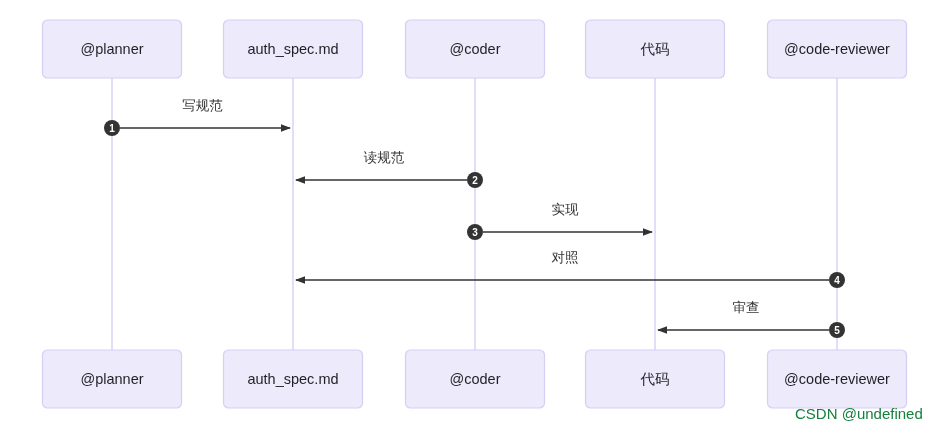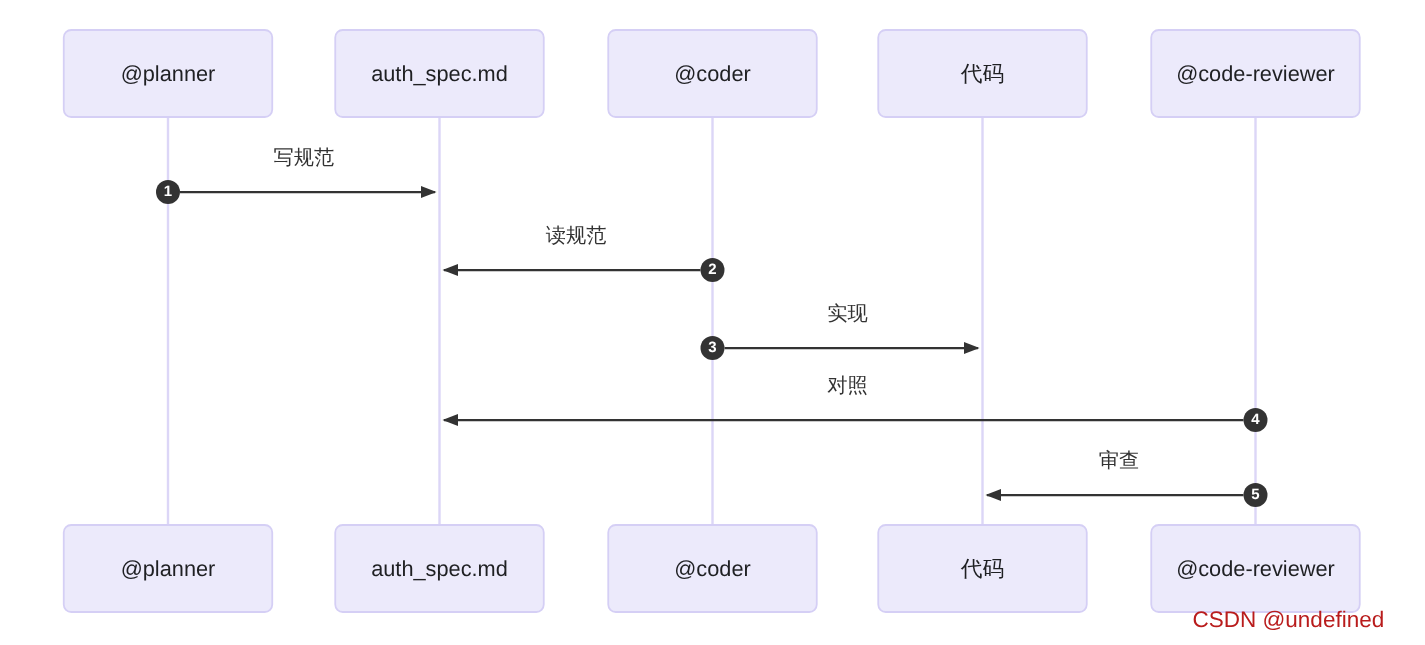"CSDN @undefined" .watermark { color: #b91c1c -> #15803d }
